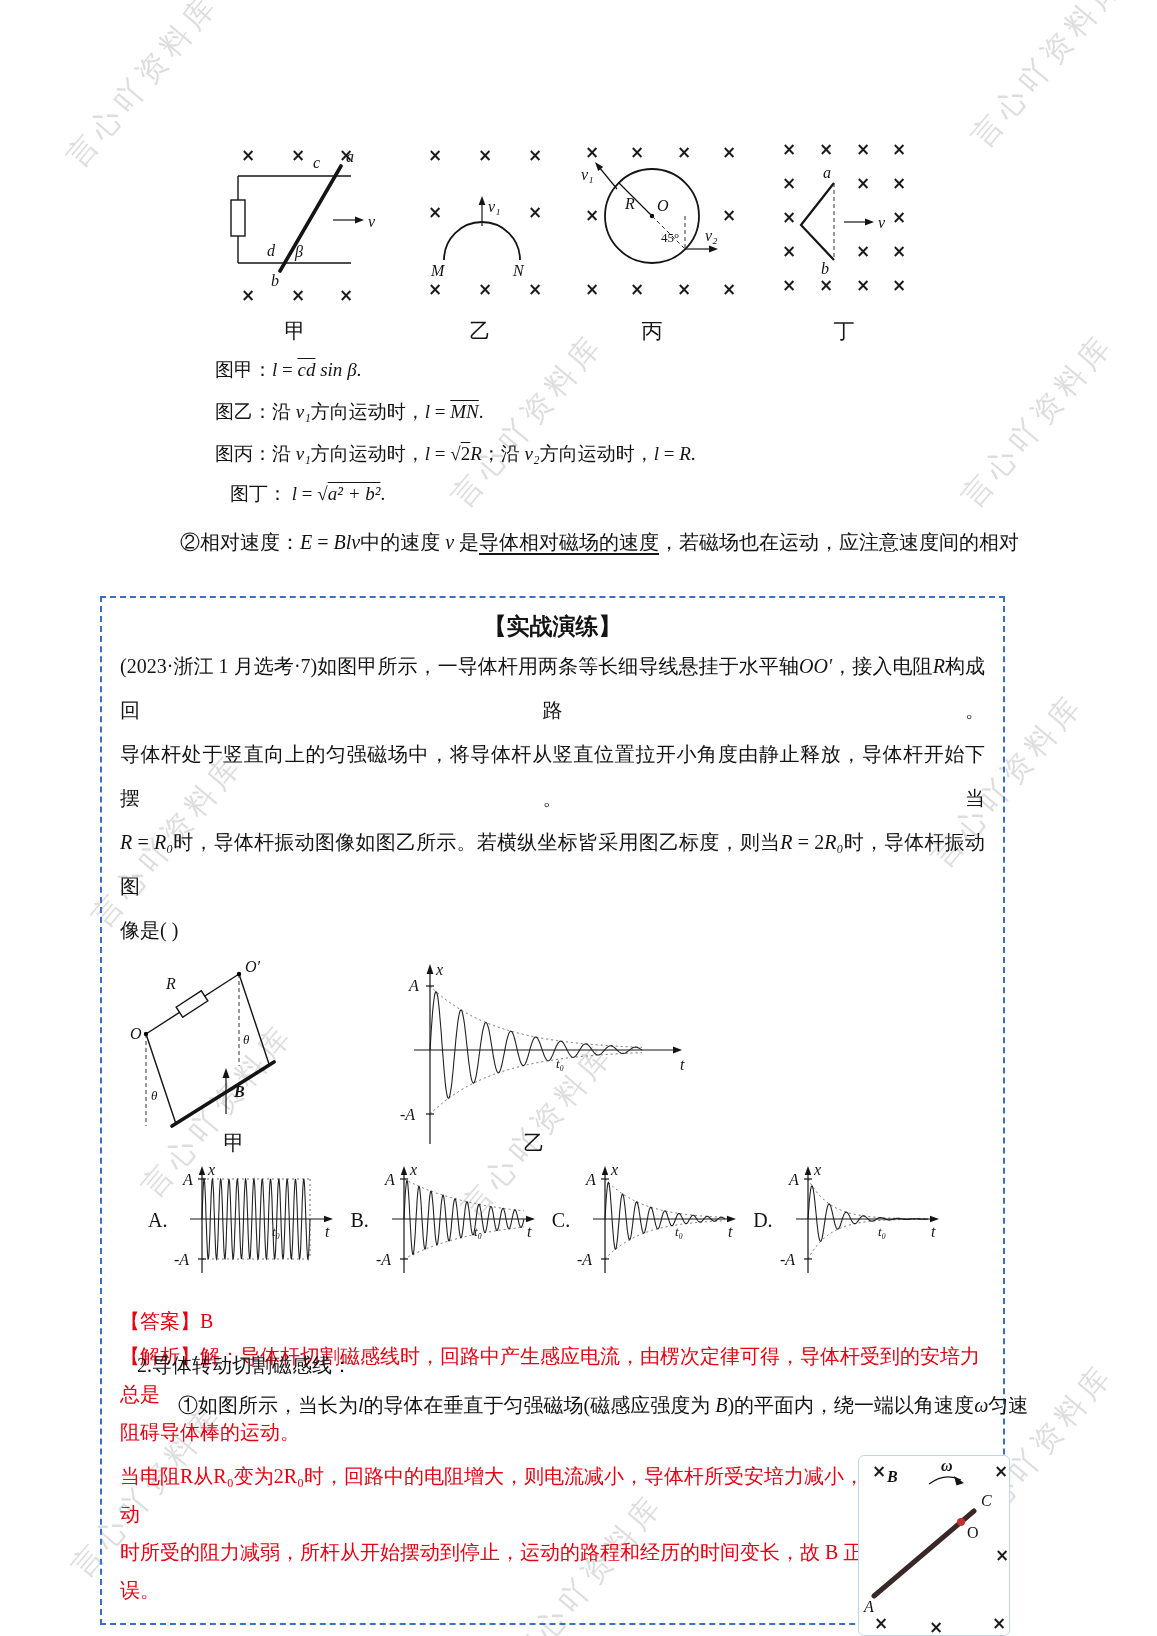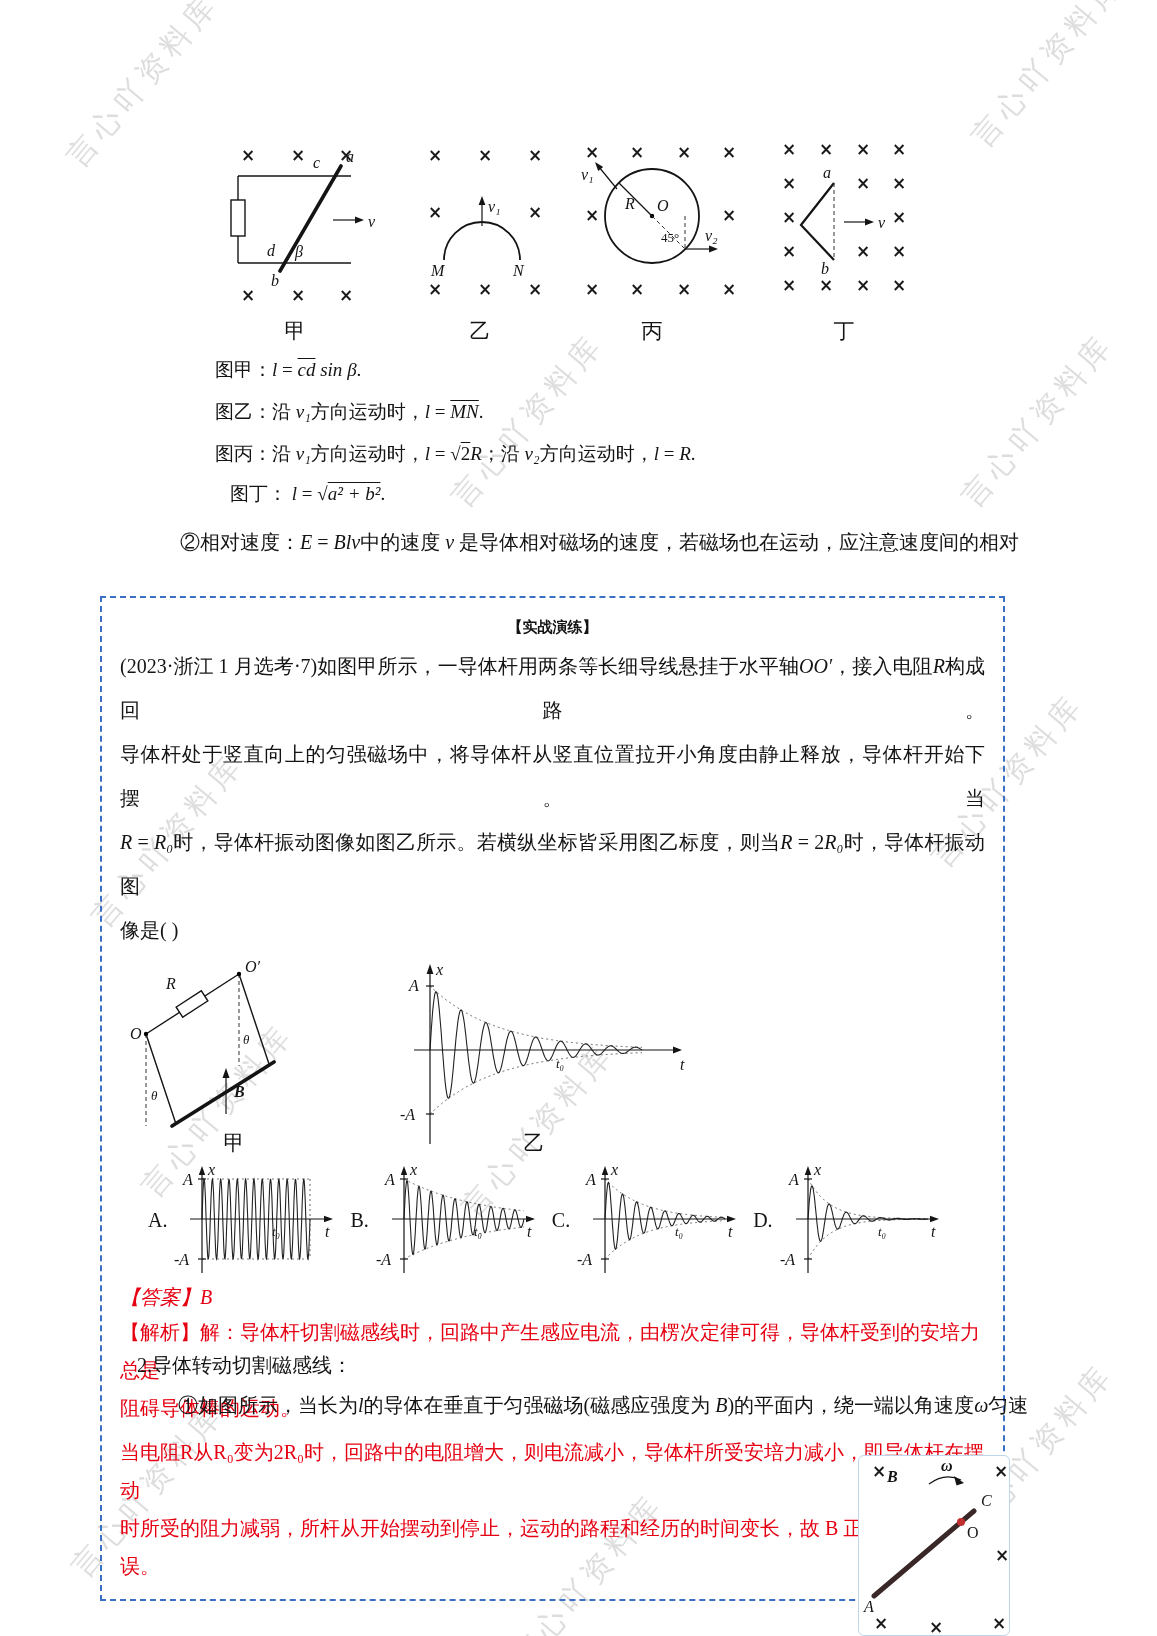"导体相对磁场的速度" .un { text-decoration: none -> underline }
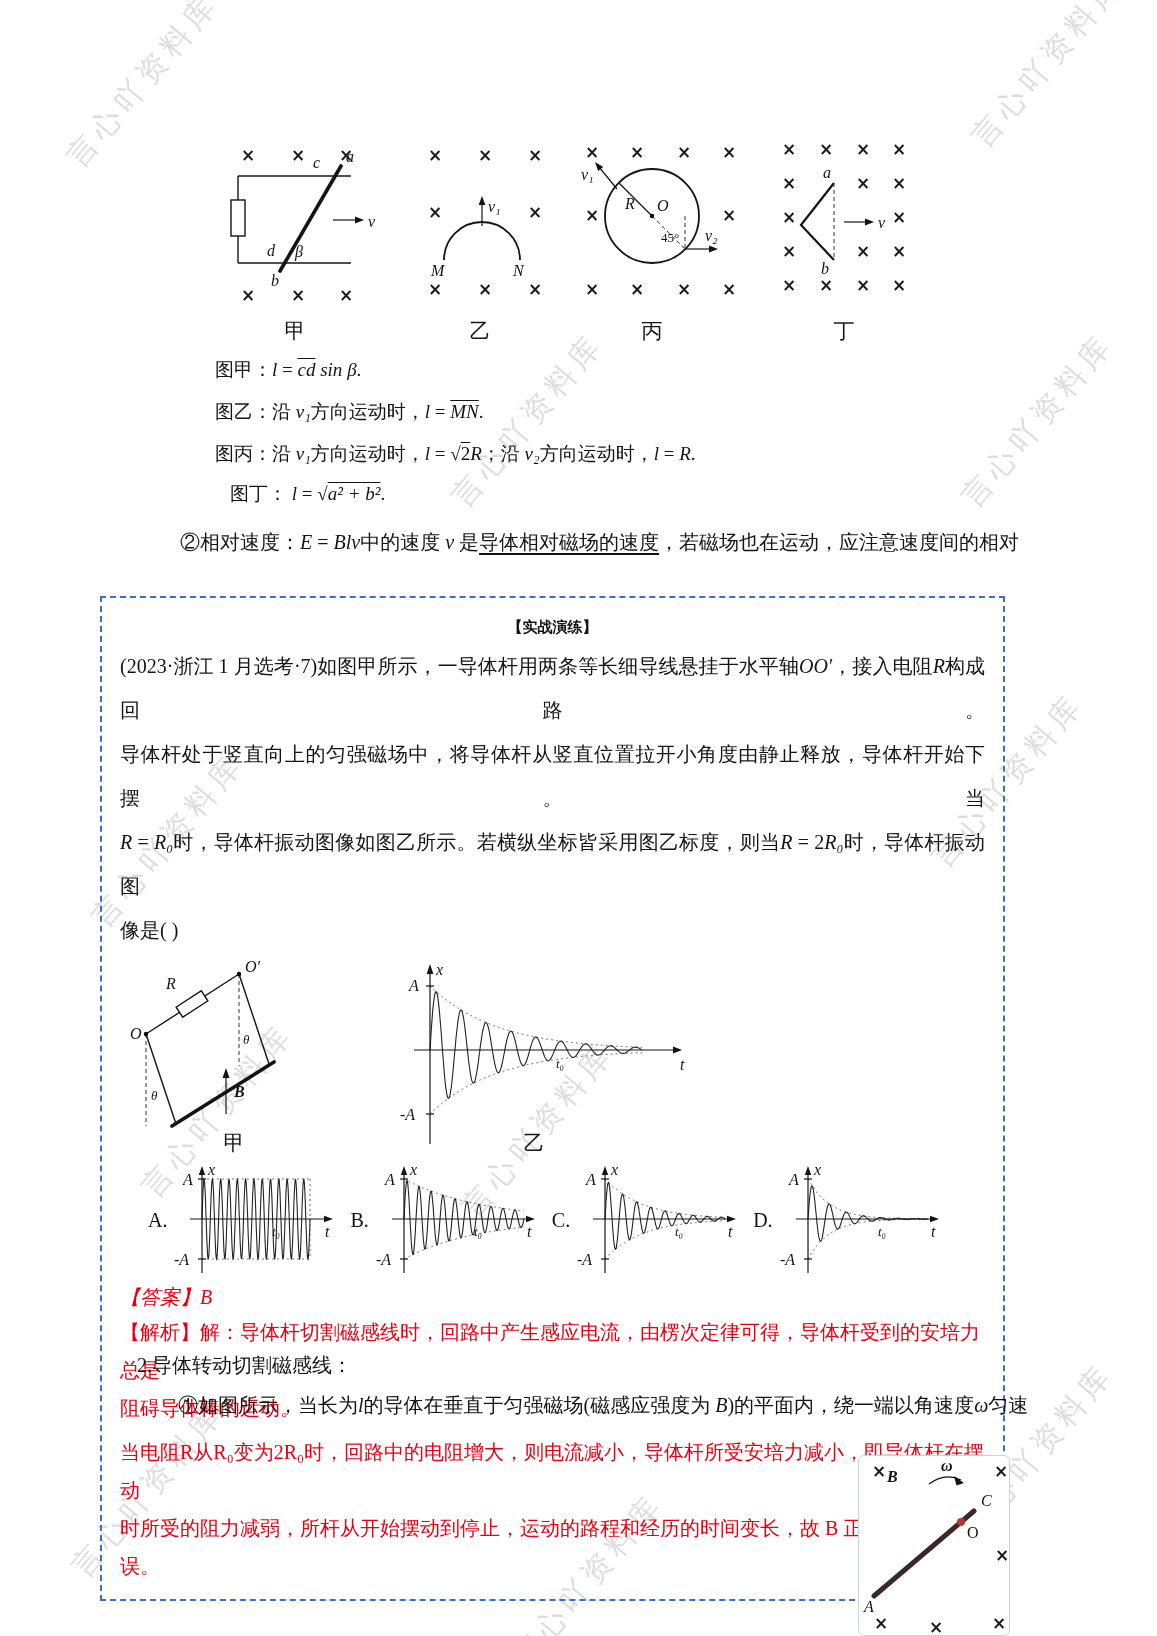"【实战演练】" .ptitle { font-size: 15px -> 23px }
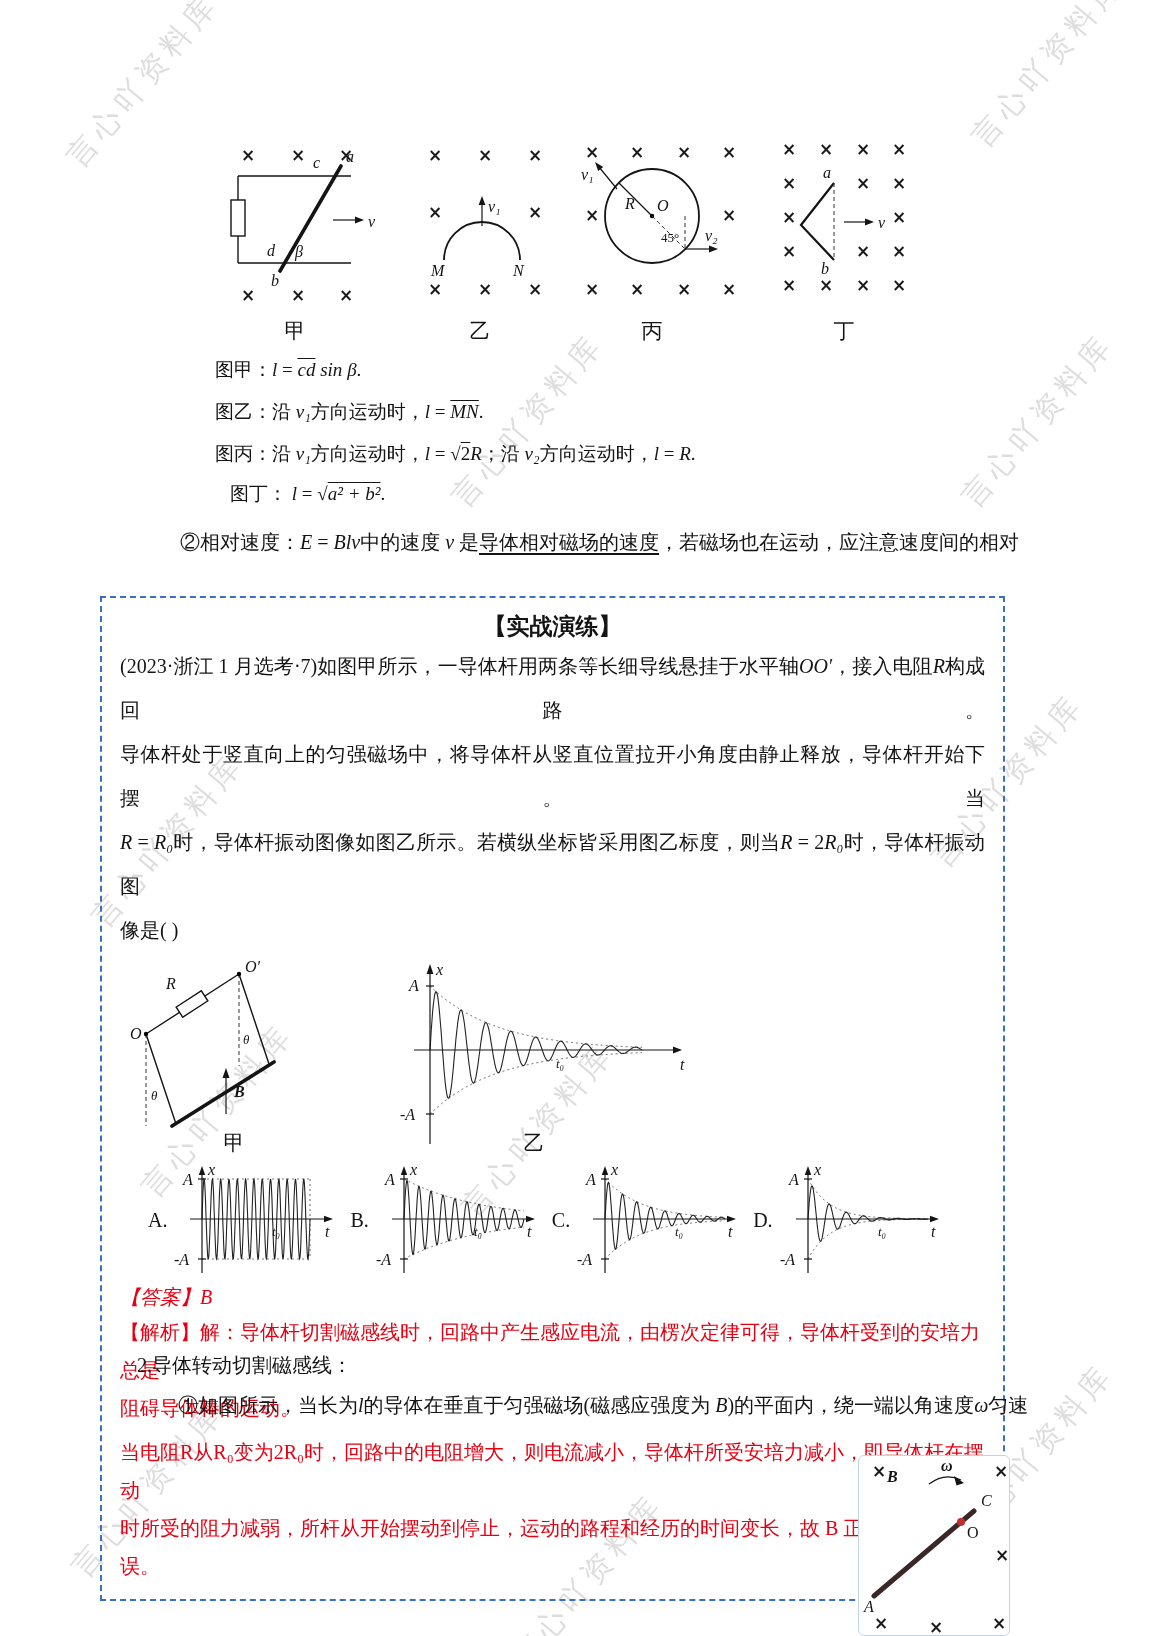"【答案】B" .ansline { font-style: italic -> none; margin-top: 2px -> 26px }
